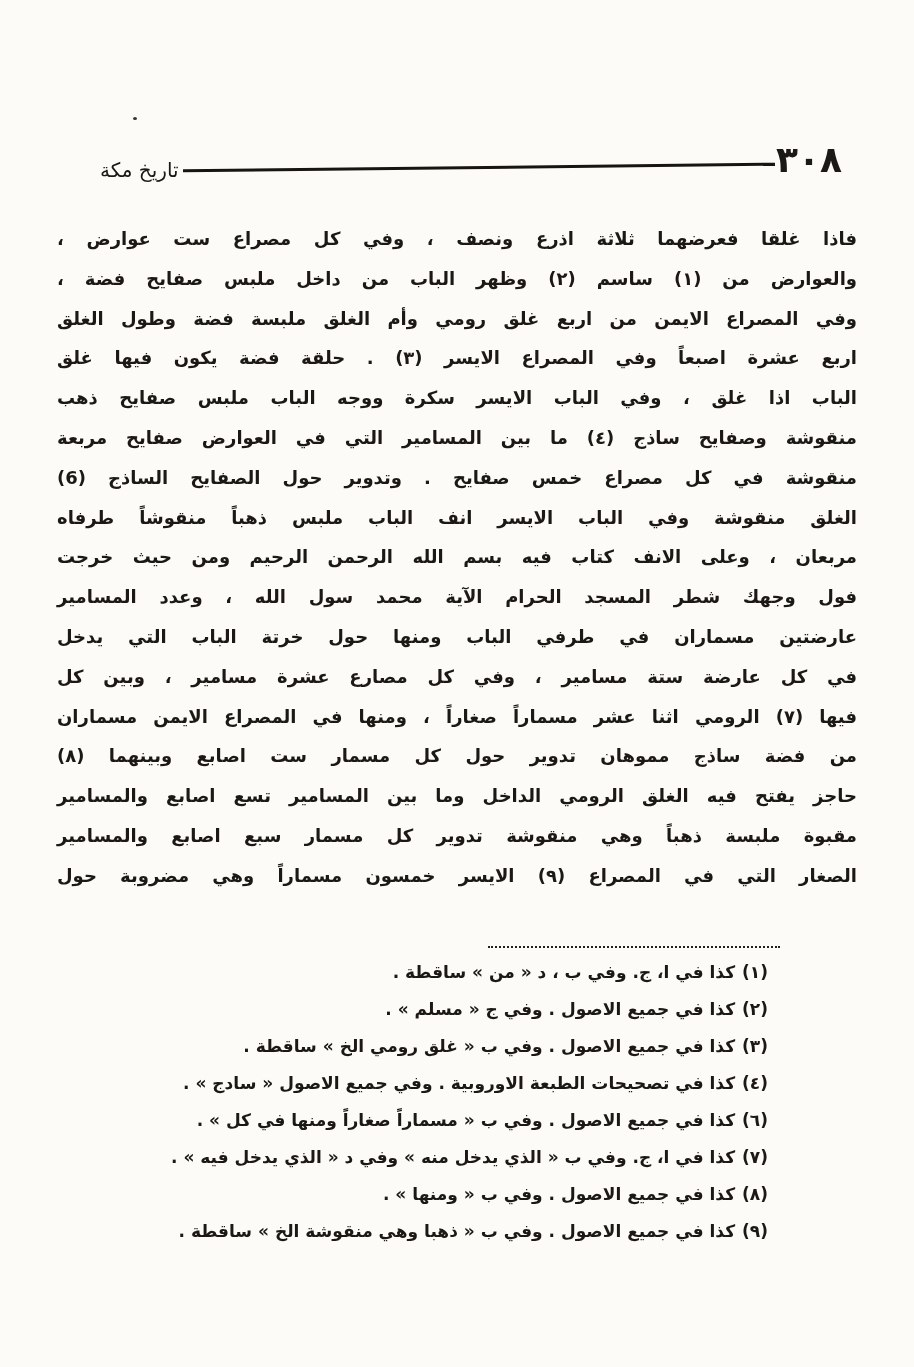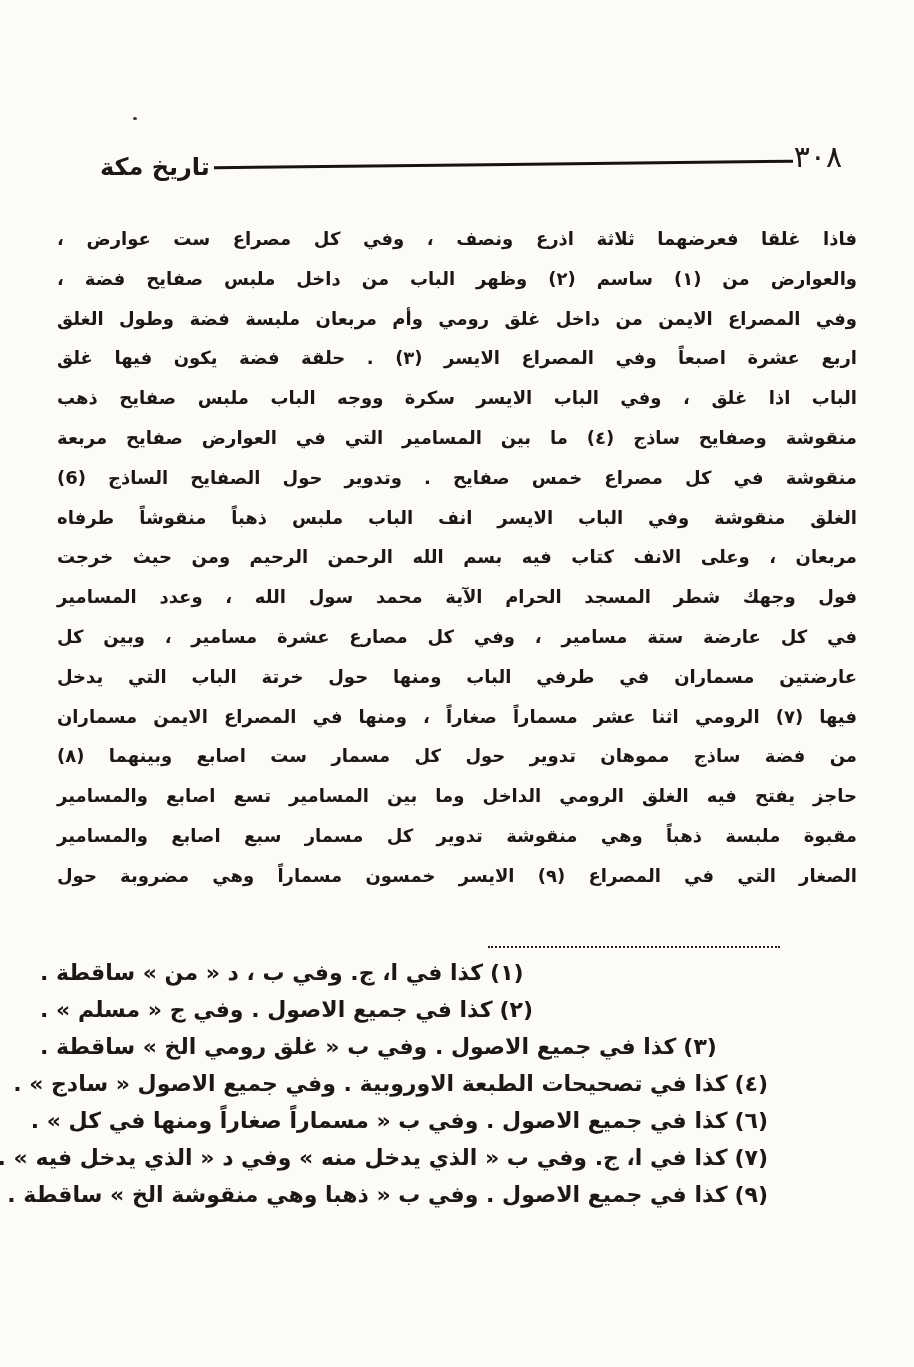"تاريخ مكة" .booktitle { font-size: 24px -> 20px; font-weight: bold -> normal }
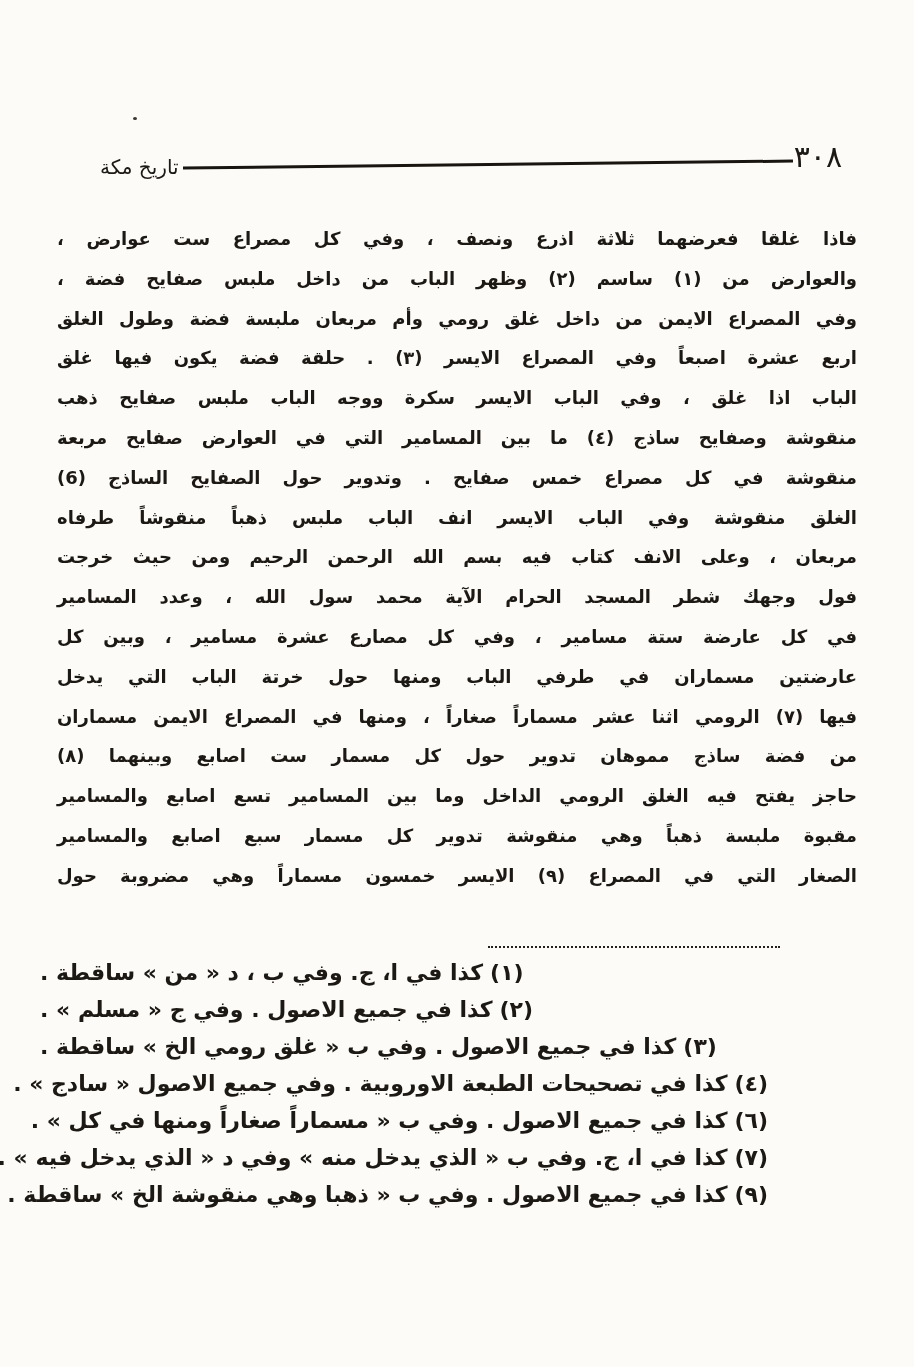"٣٠٨" .pagenum { font-size: 30px -> 36px; font-weight: normal -> bold }
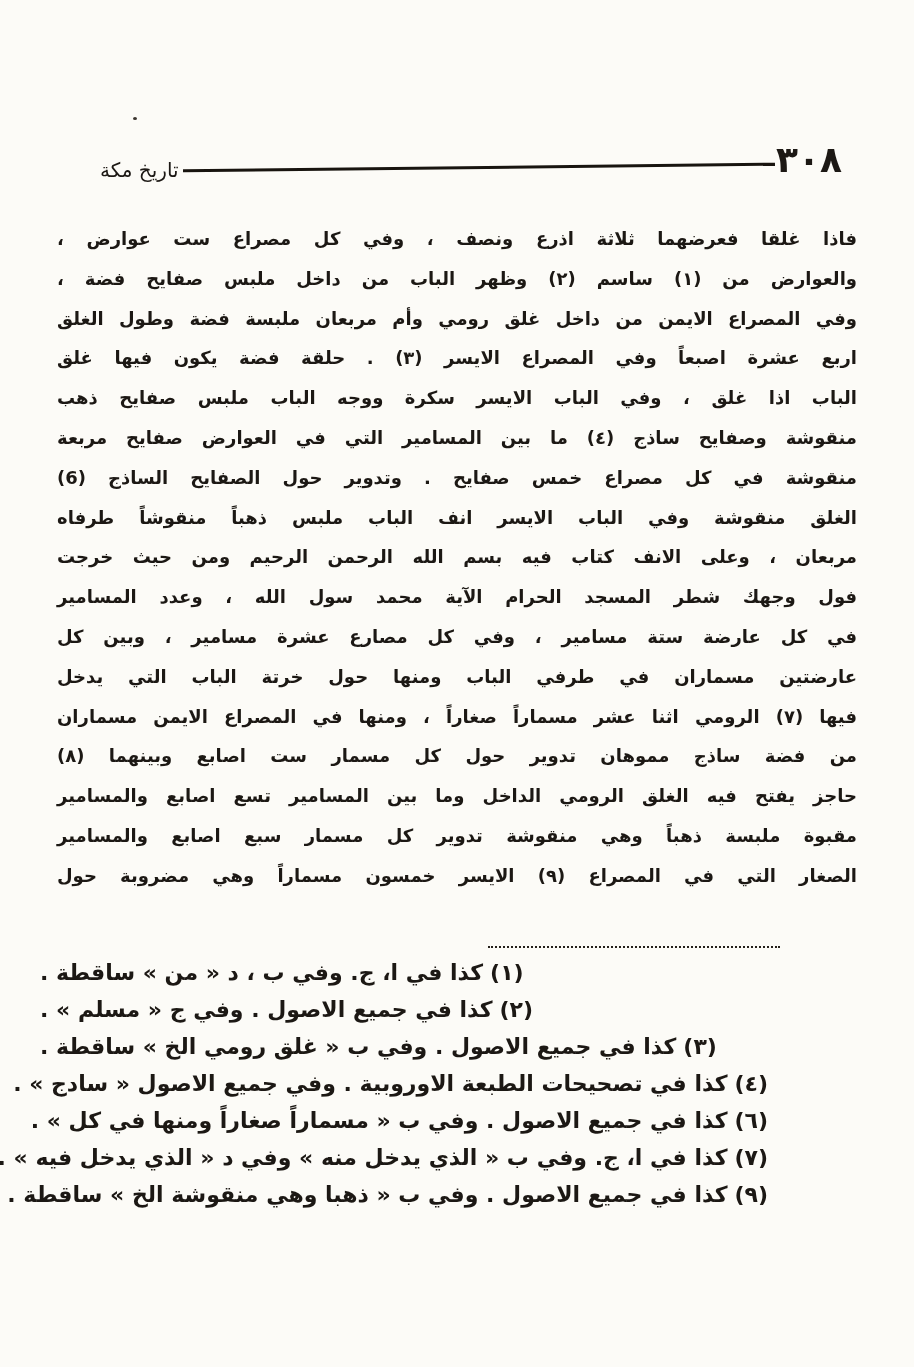"وفي المصراع الايمن من داخل" p { text: داخل غلق رومي وأم مربعان -> اربع غلق رومي وأم الغلق }
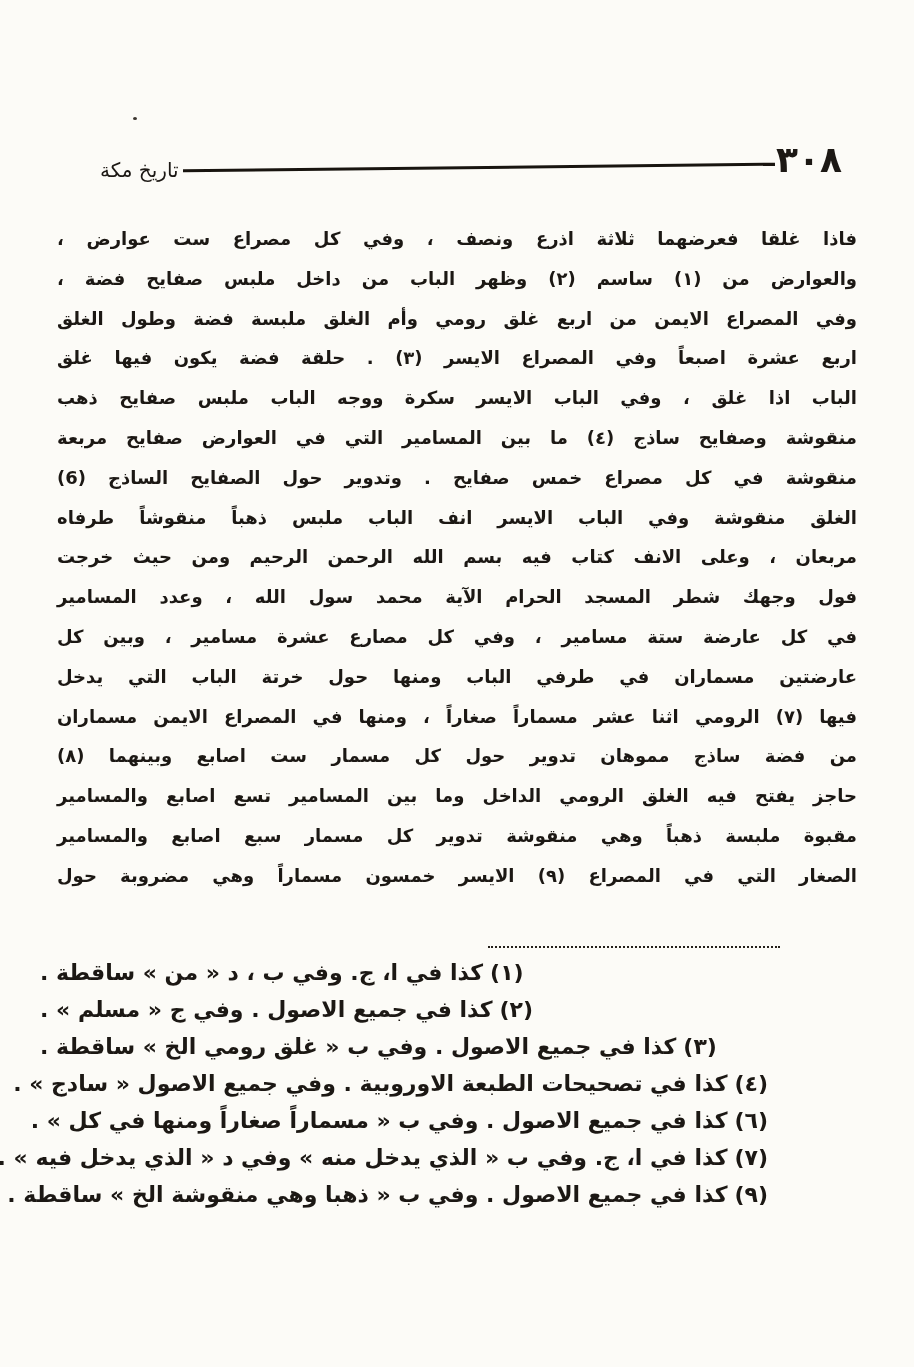"في كل عارضة ستة مسامير" p { order: before "عارضتين مسماران في طرفي الباب" -> after "عارضتين مسماران في طرفي الباب" }
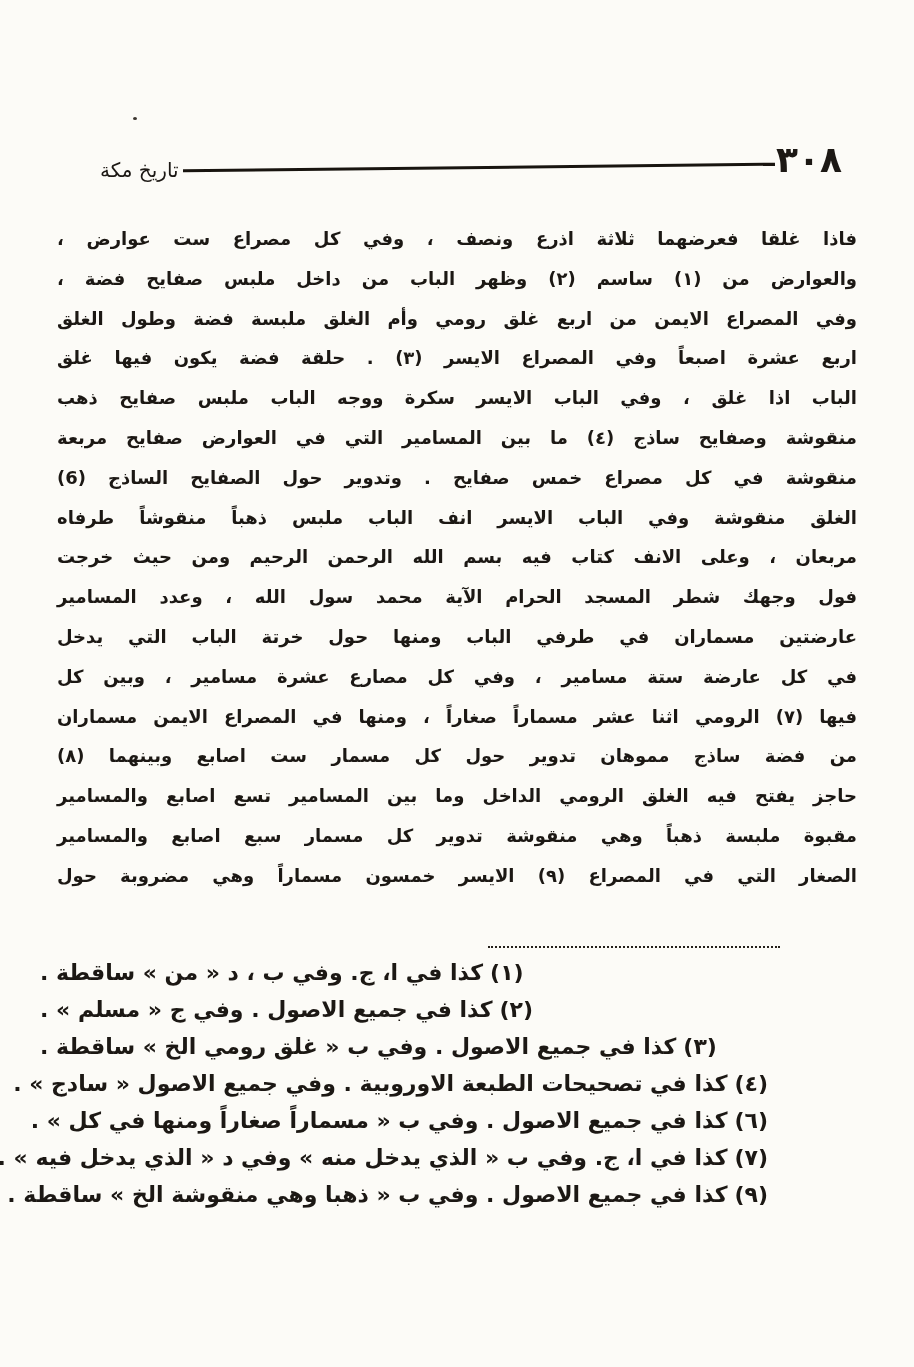"(١)كذا في ا، ج. وفي" .fn { font-size: 22px -> 17px; text-align: left -> right }
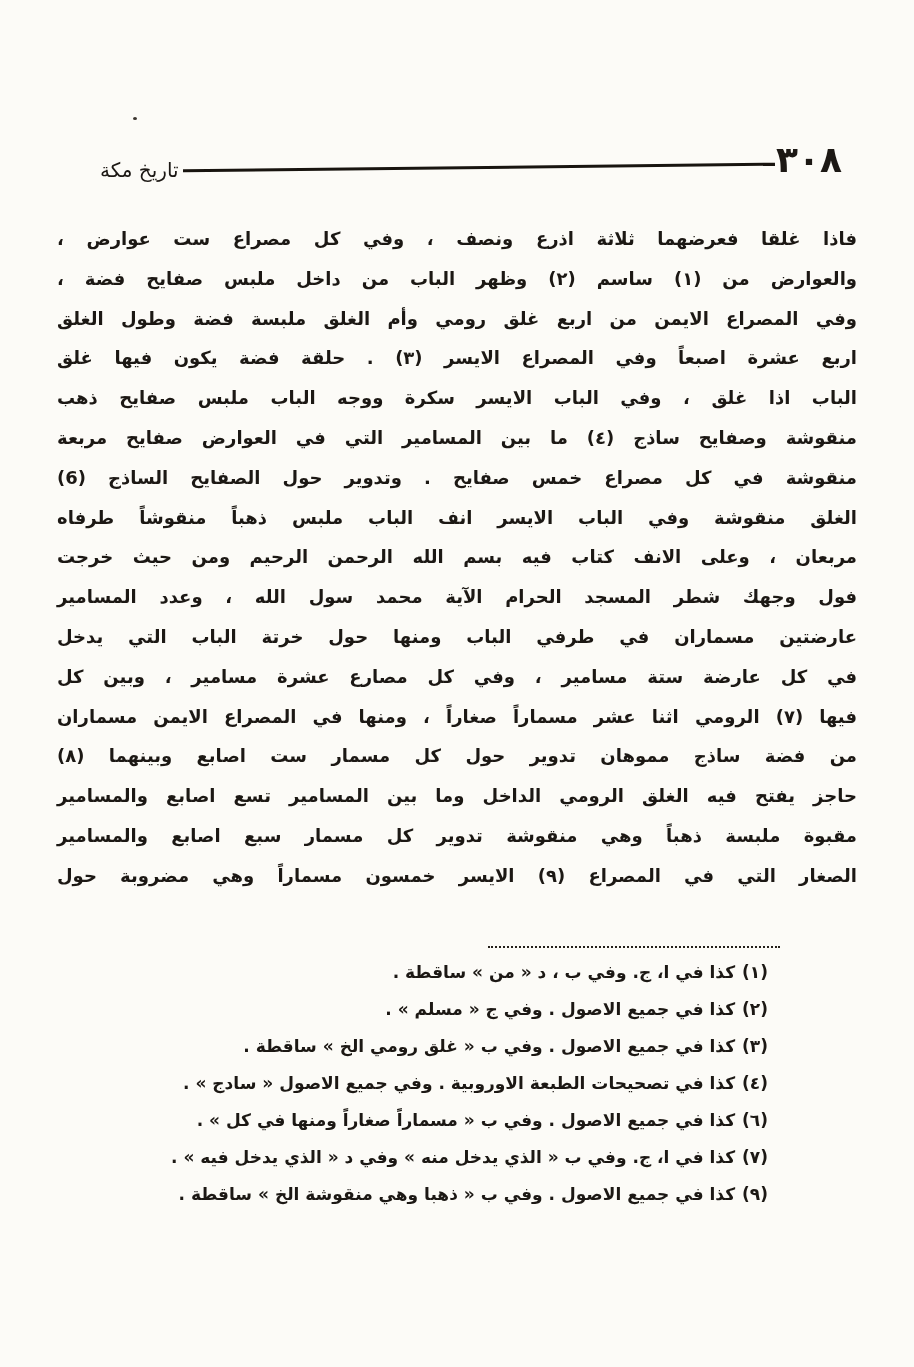"(٨)كذا في جميع الاصول ." div.fn { html: none -> <div> <span>(٨)</span><span>كذا في جميع الاصول . وفي ب « ومنها » .</span> </div> }
